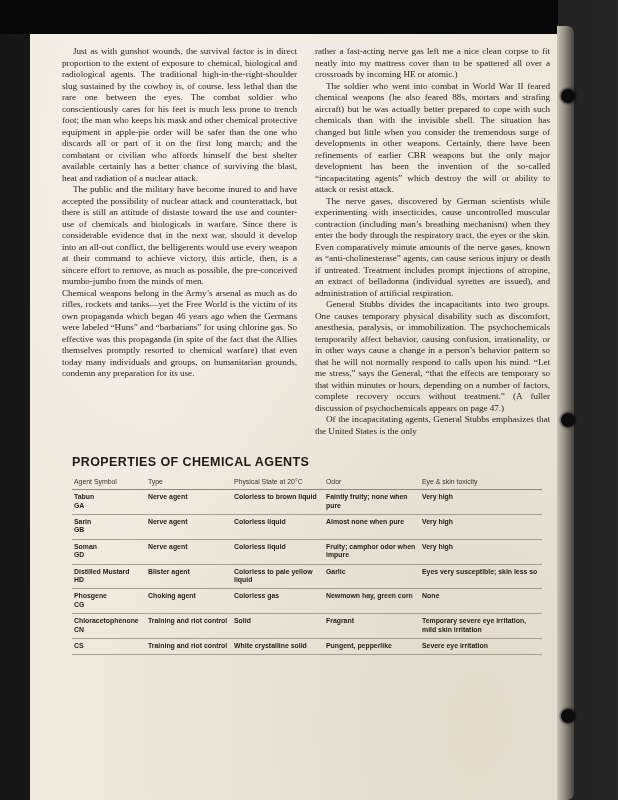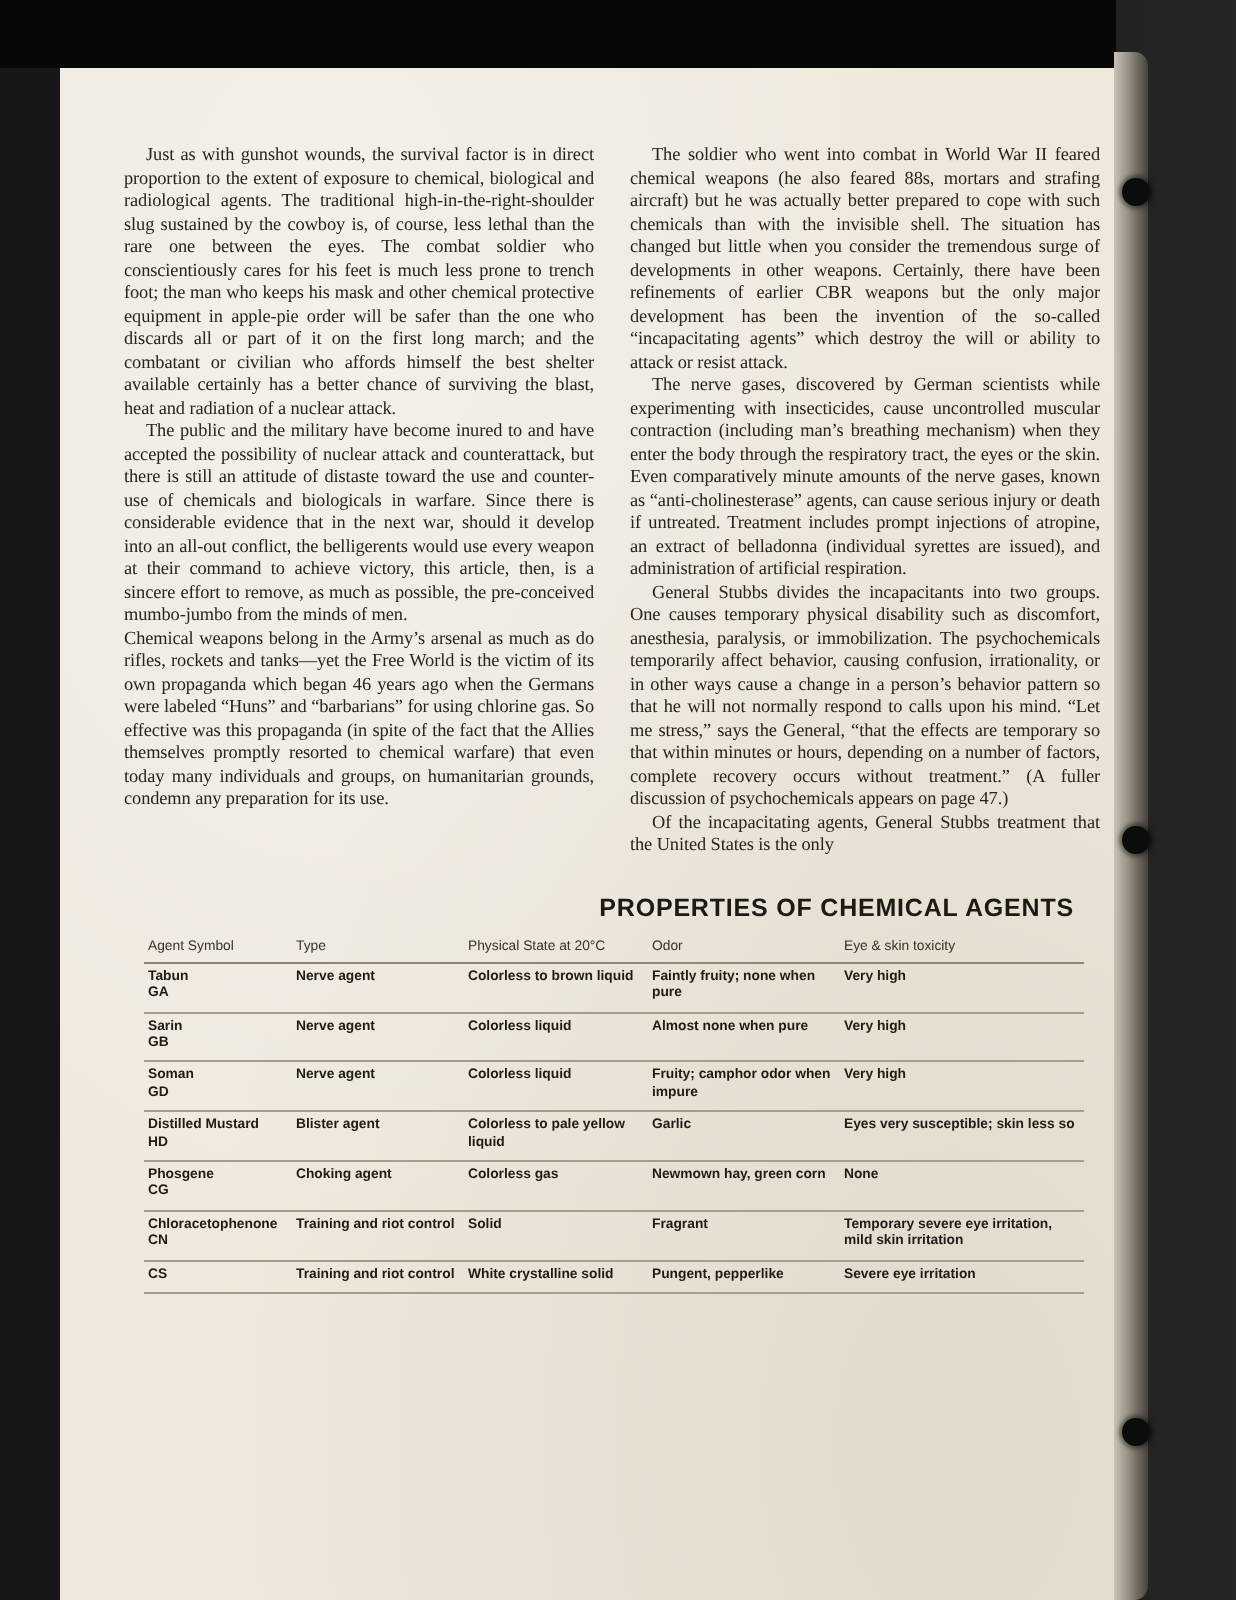"Just as with gunshot wounds," .cols { margin-top: 26px -> none }
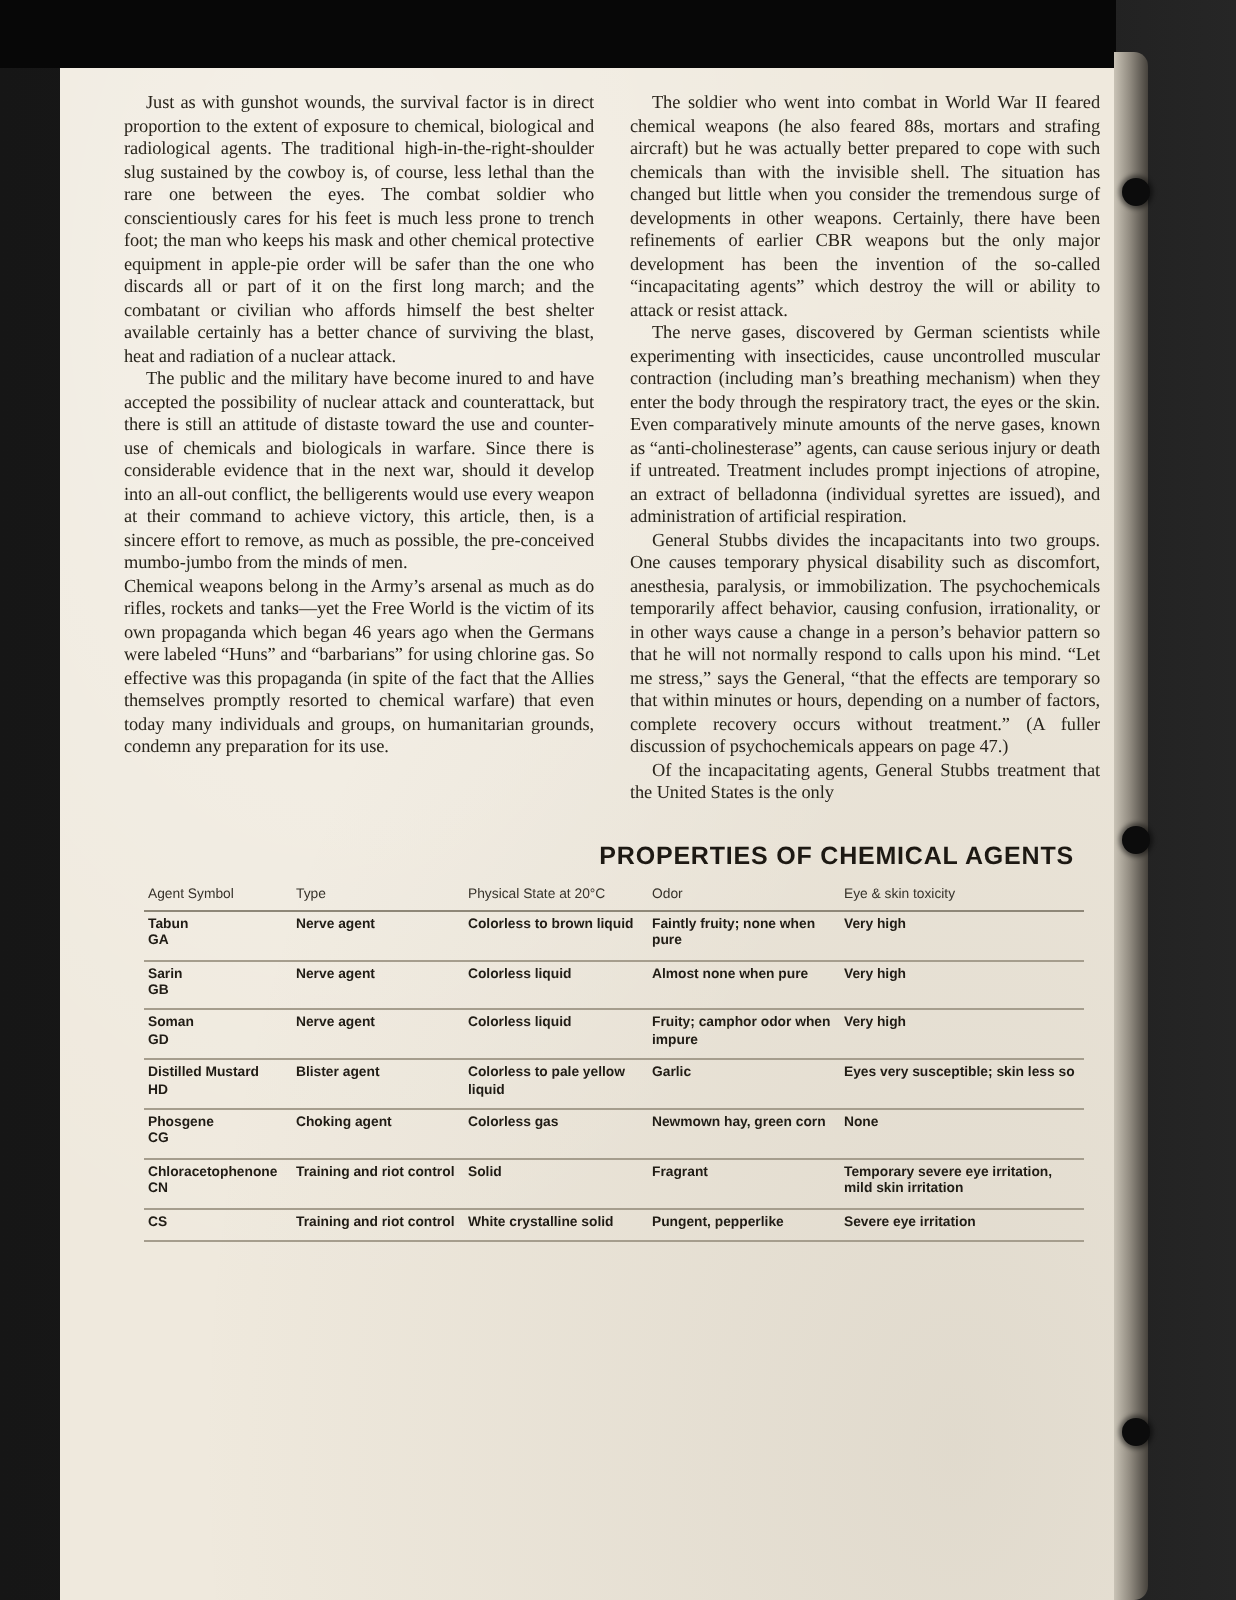"rather a fast-acting nerve gas" p.para { html: none -> <p>rather a fast-acting nerve gas left me a nice clean corpse to fit neatly into my mattress cover than to be spattered all over a crossroads by incoming HE or atomic.)</p> }
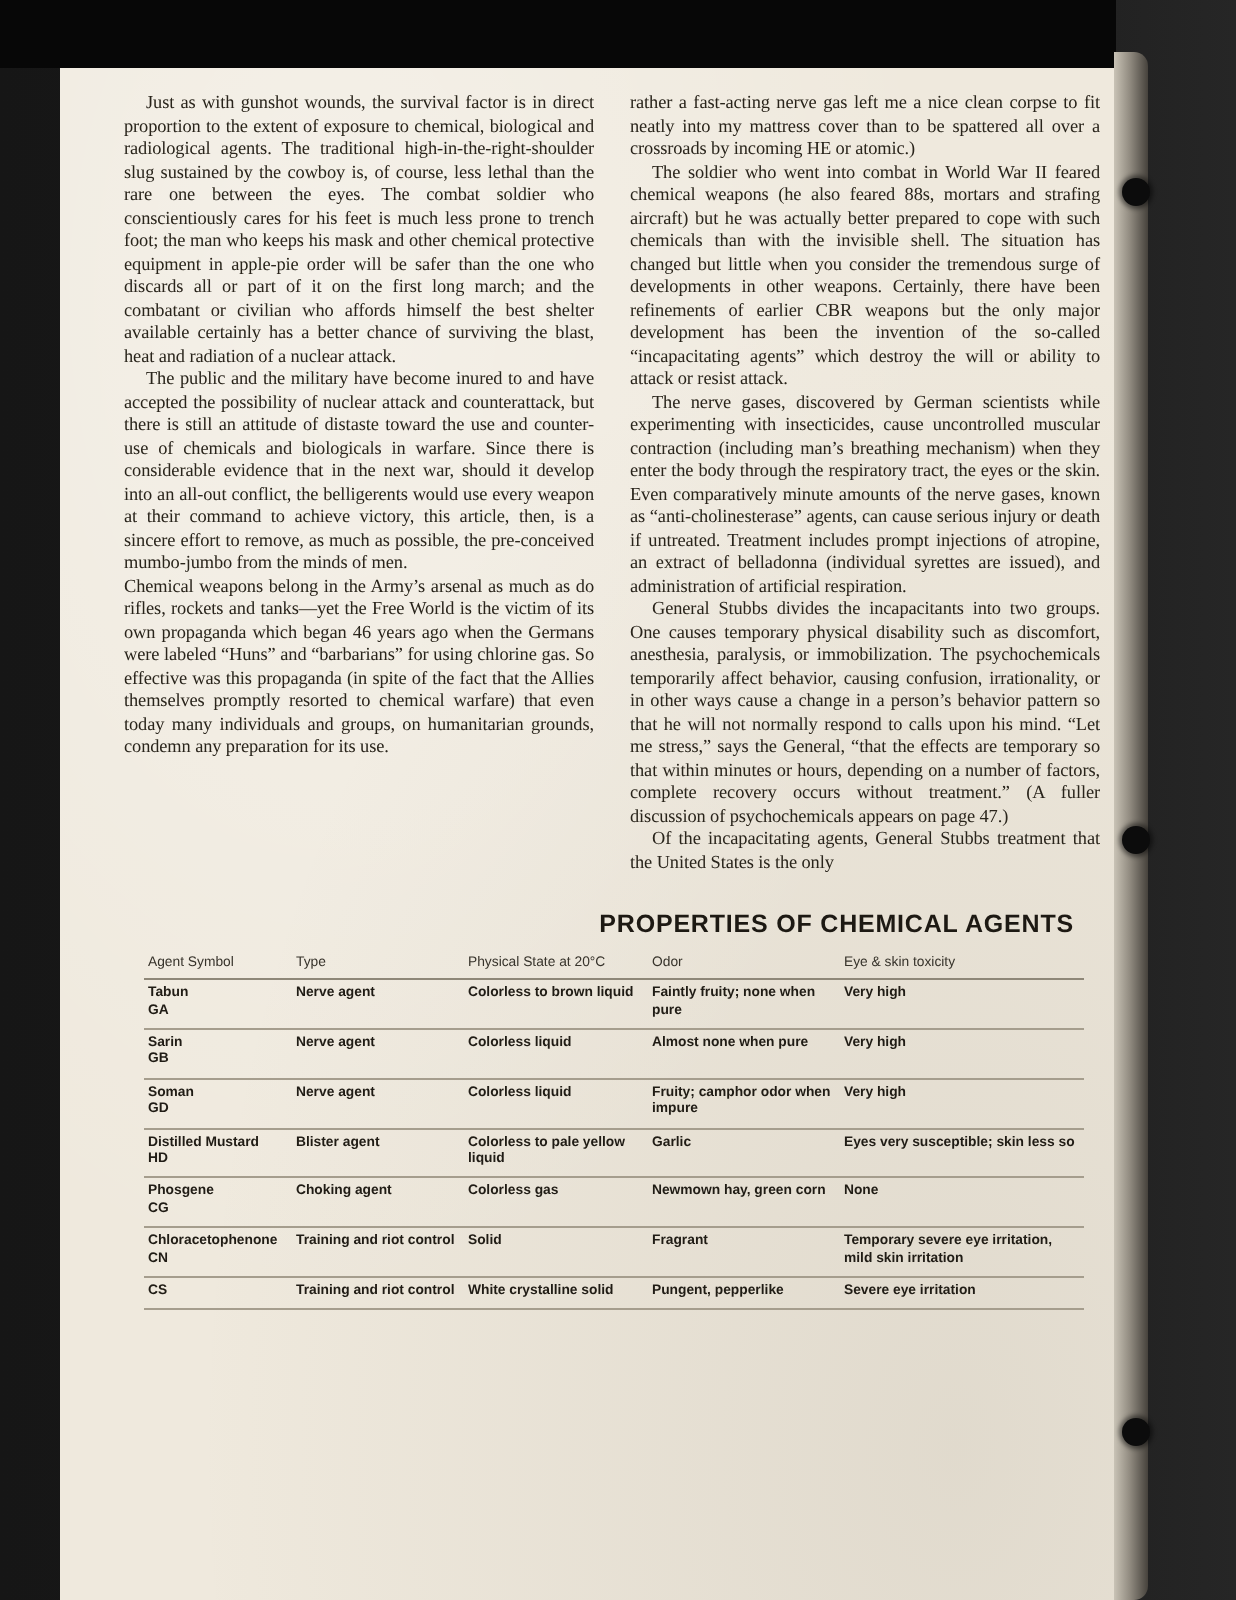"Of the incapacitating agents, General" p.para { text: treatment -> emphasizes }
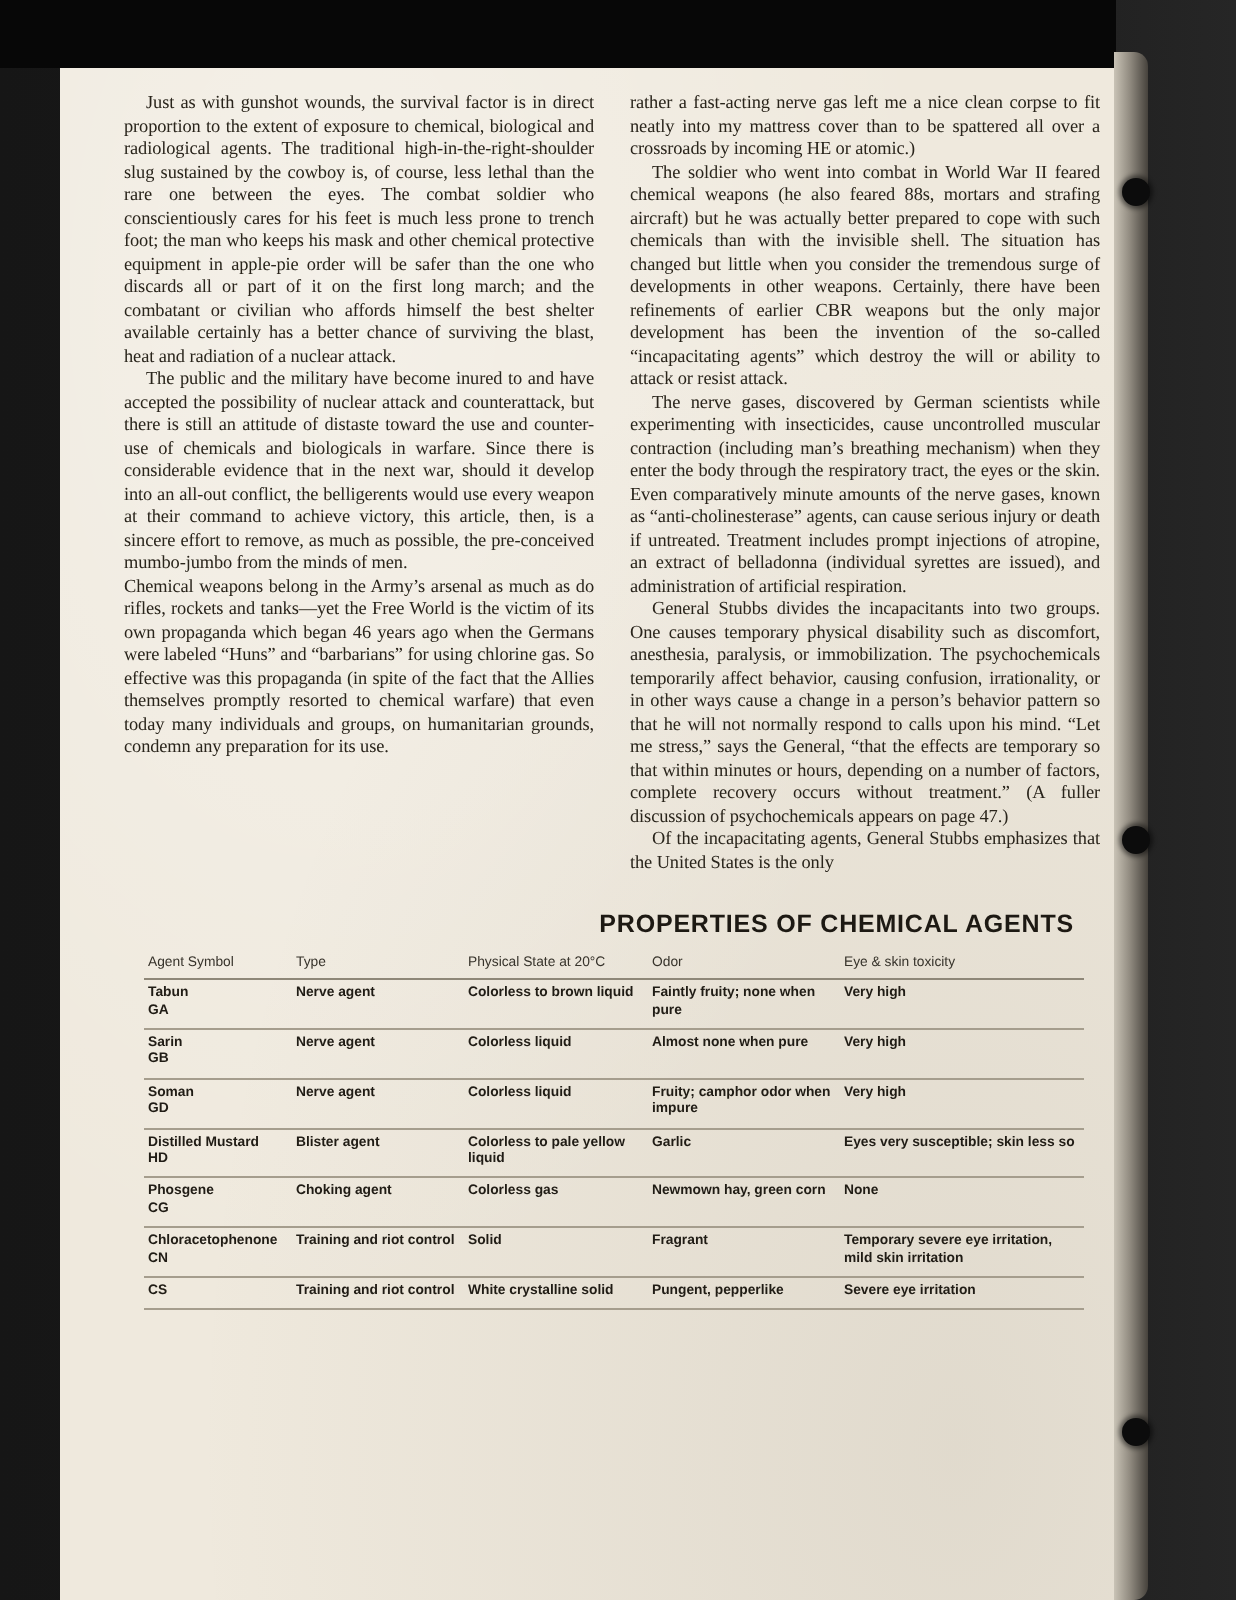"PROPERTIES OF CHEMICAL AGENTS" .table-title { text-align: right -> left }
